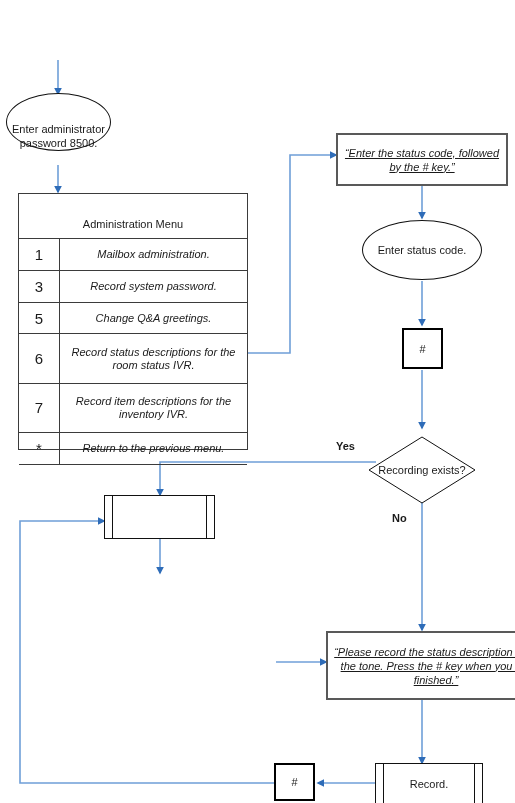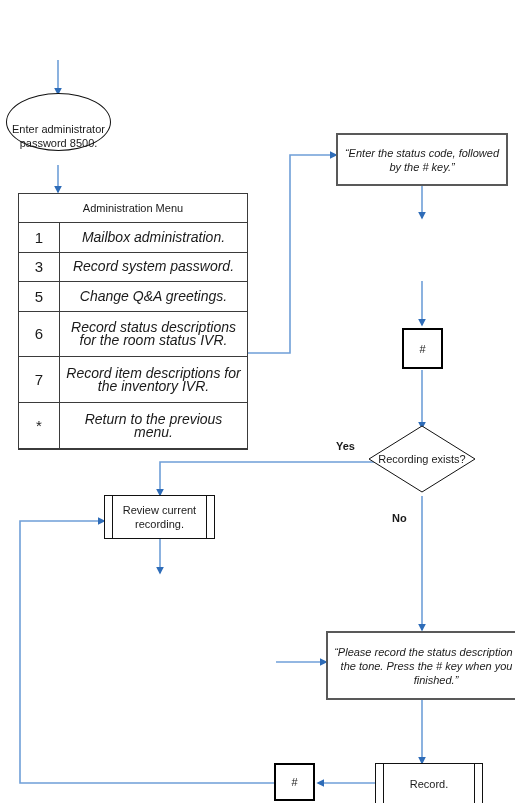"“Enter the status code, followed" .promptbox { text-decoration: none -> underline }
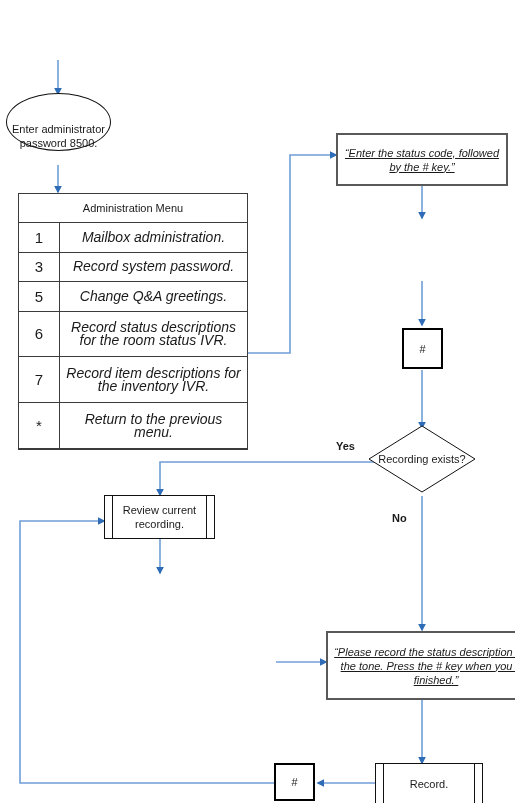"Administration Menu" .menu table { margin-top: none -> 16px }
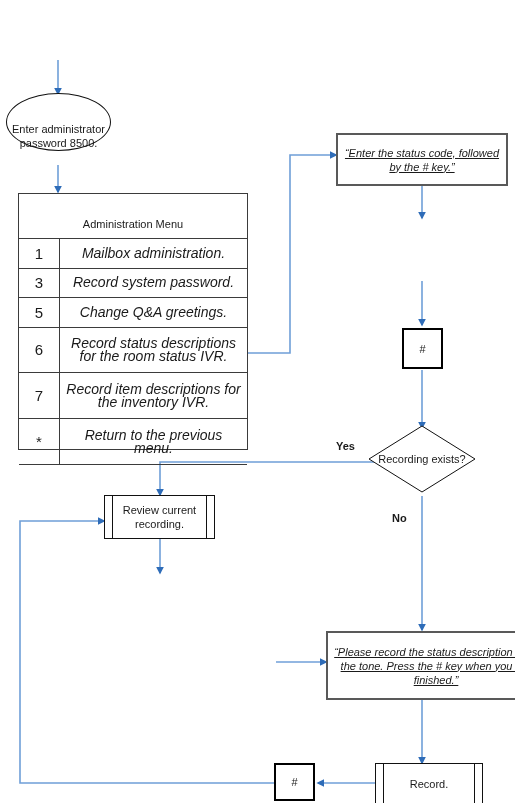"Mailbox administration." .menu td { font-size: 14px -> 11px }
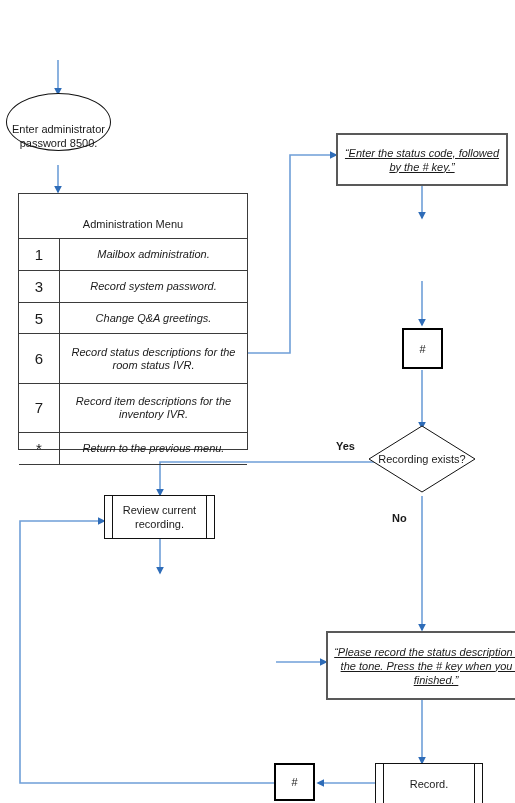"Enter status code." div.node { html: none -> <div> <span>Enter status code.</span> </div> }
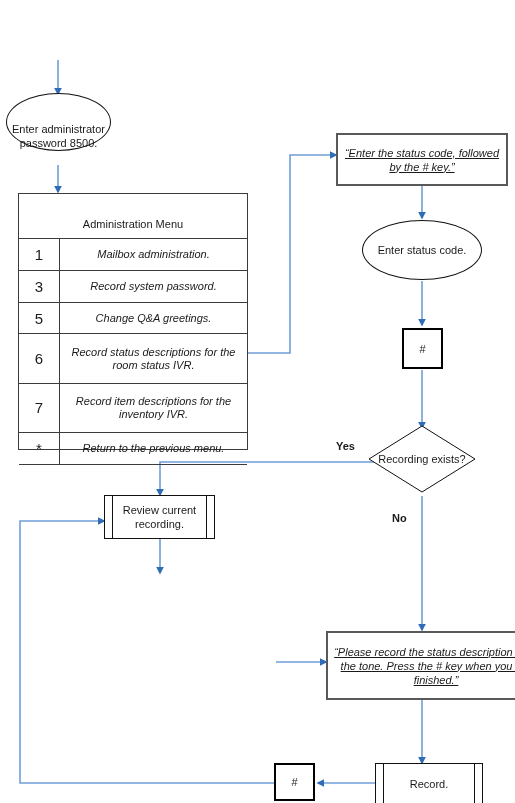"Recording exists?" div.diamond-wrap { top: 425px -> 436px }
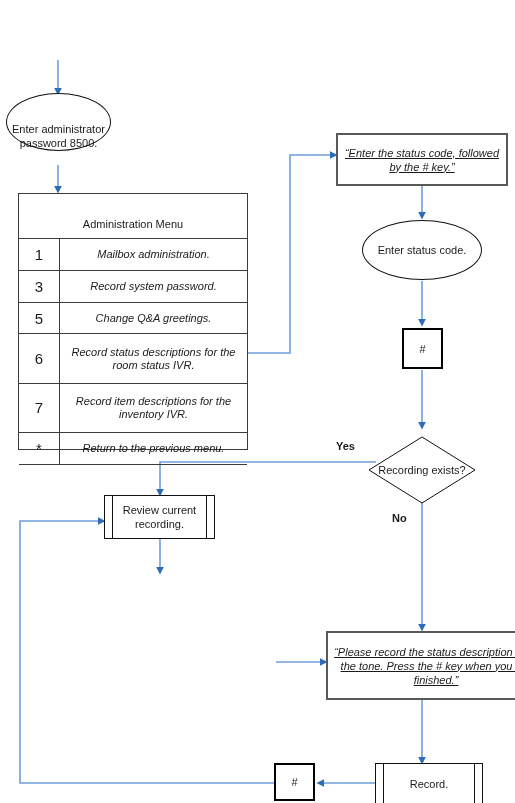"Review current recording." span.predef-text { html: <span>Review current recording.</span> -> none }
